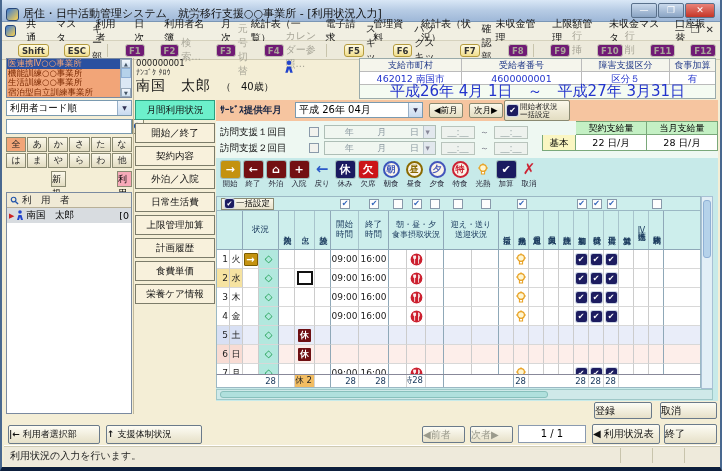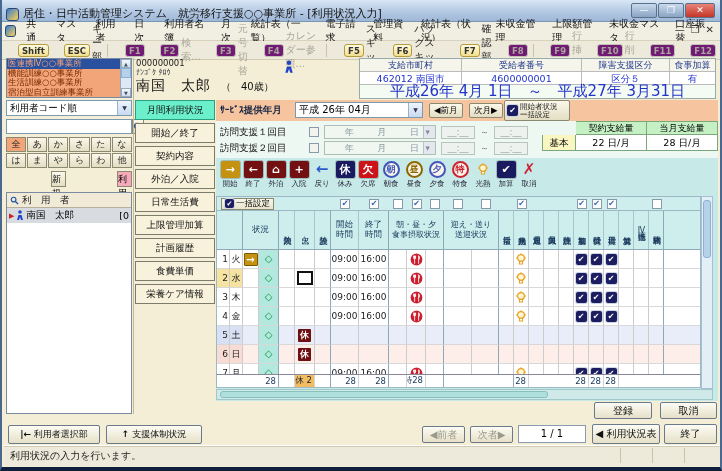"登録" .pbtn { text-align: center -> none }
